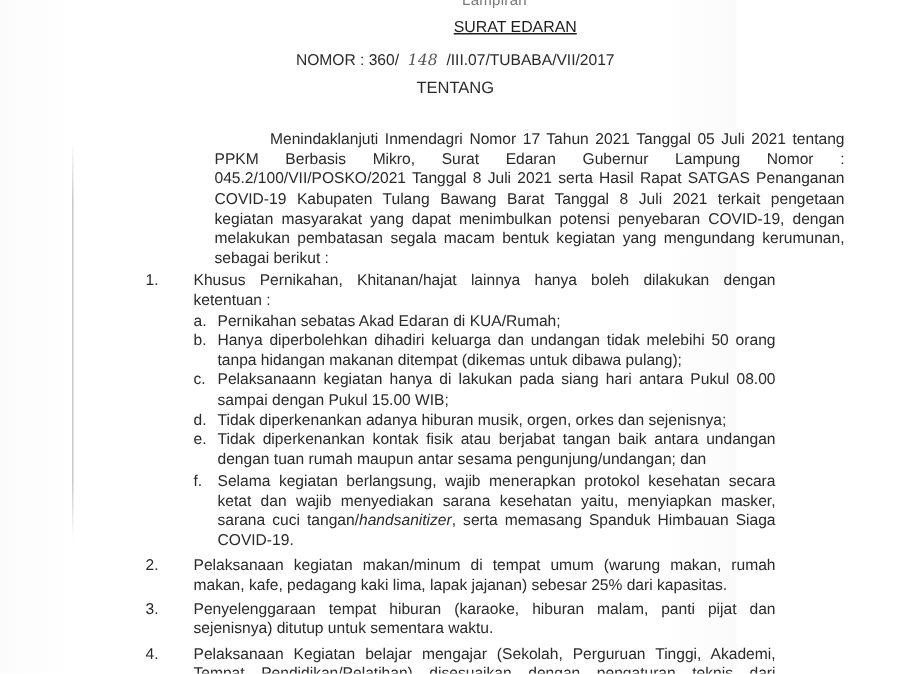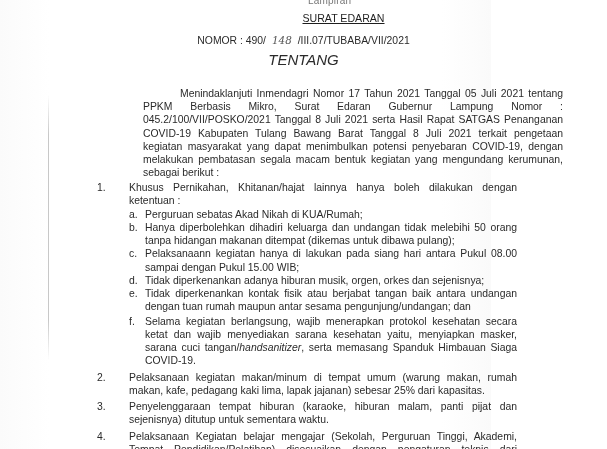"NOMOR : 490/" span { text: 490/ -> 360/ }
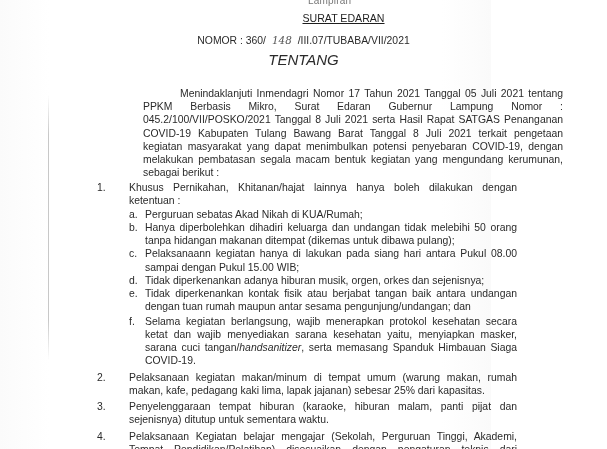"/III.07/TUBABA/VII/2021" span { text: /III.07/TUBABA/VII/2021 -> /III.07/TUBABA/VII/2017 }
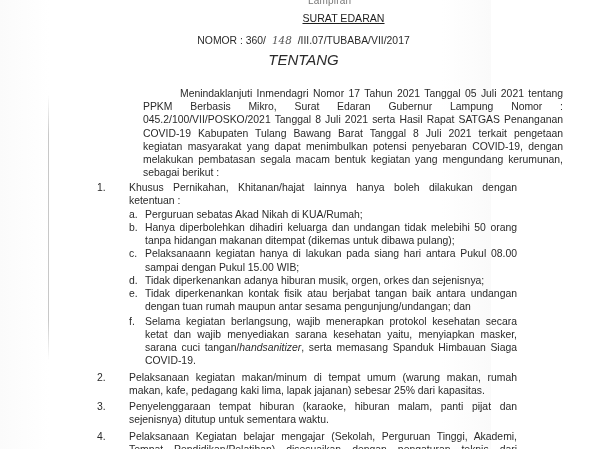"TENTANG" .tentang { font-size: 15px -> 11px; font-style: italic -> none }
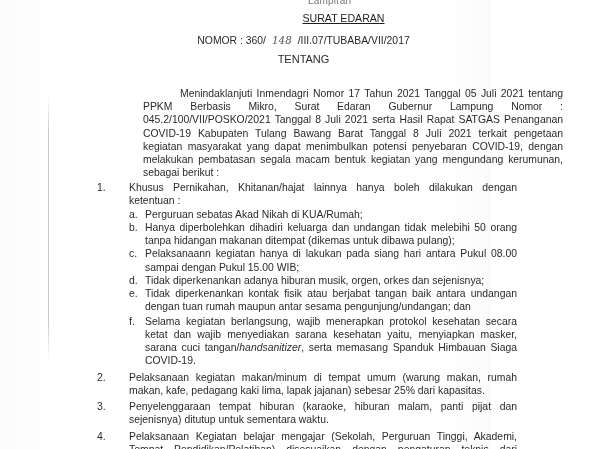"Perguruan sebatas Akad Nikah di" span { text: Perguruan sebatas Akad Nikah -> Pernikahan sebatas Akad Edaran }
